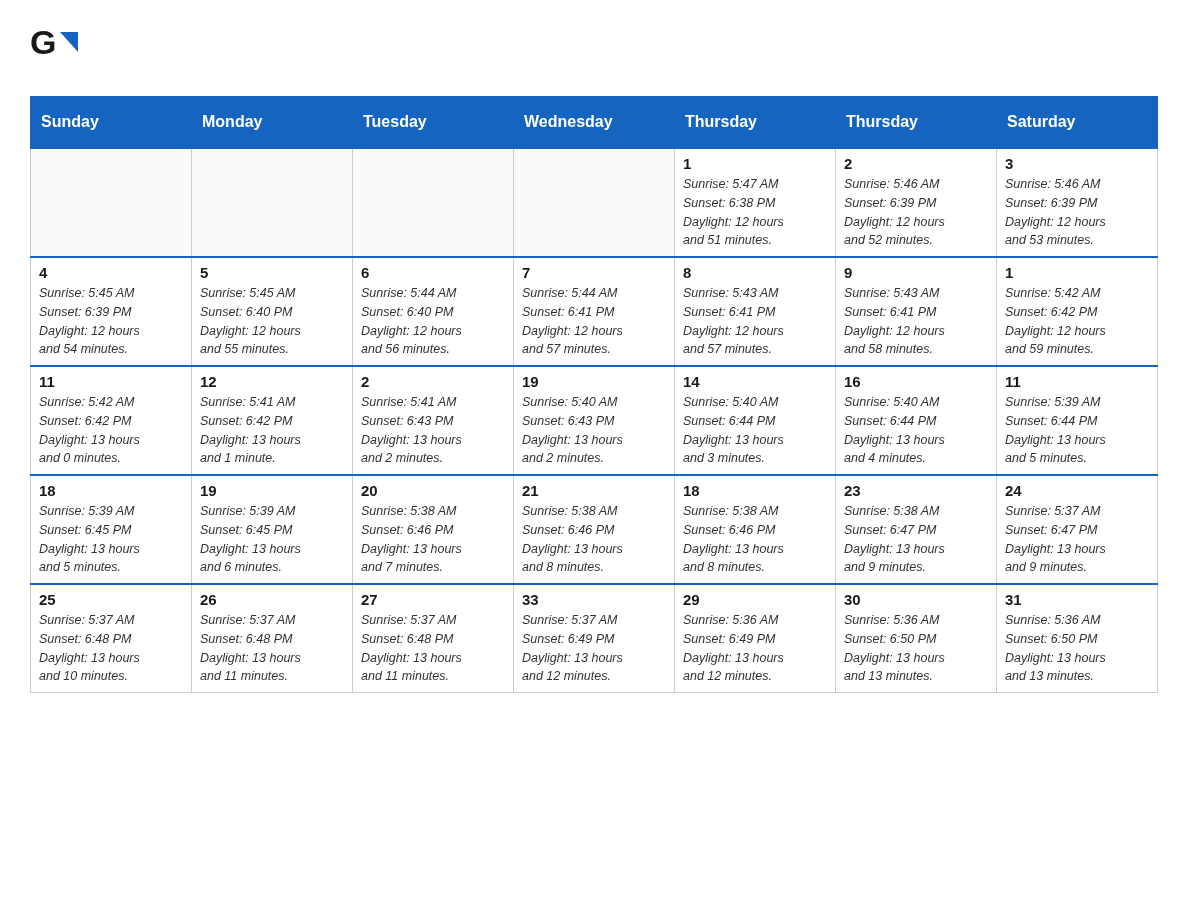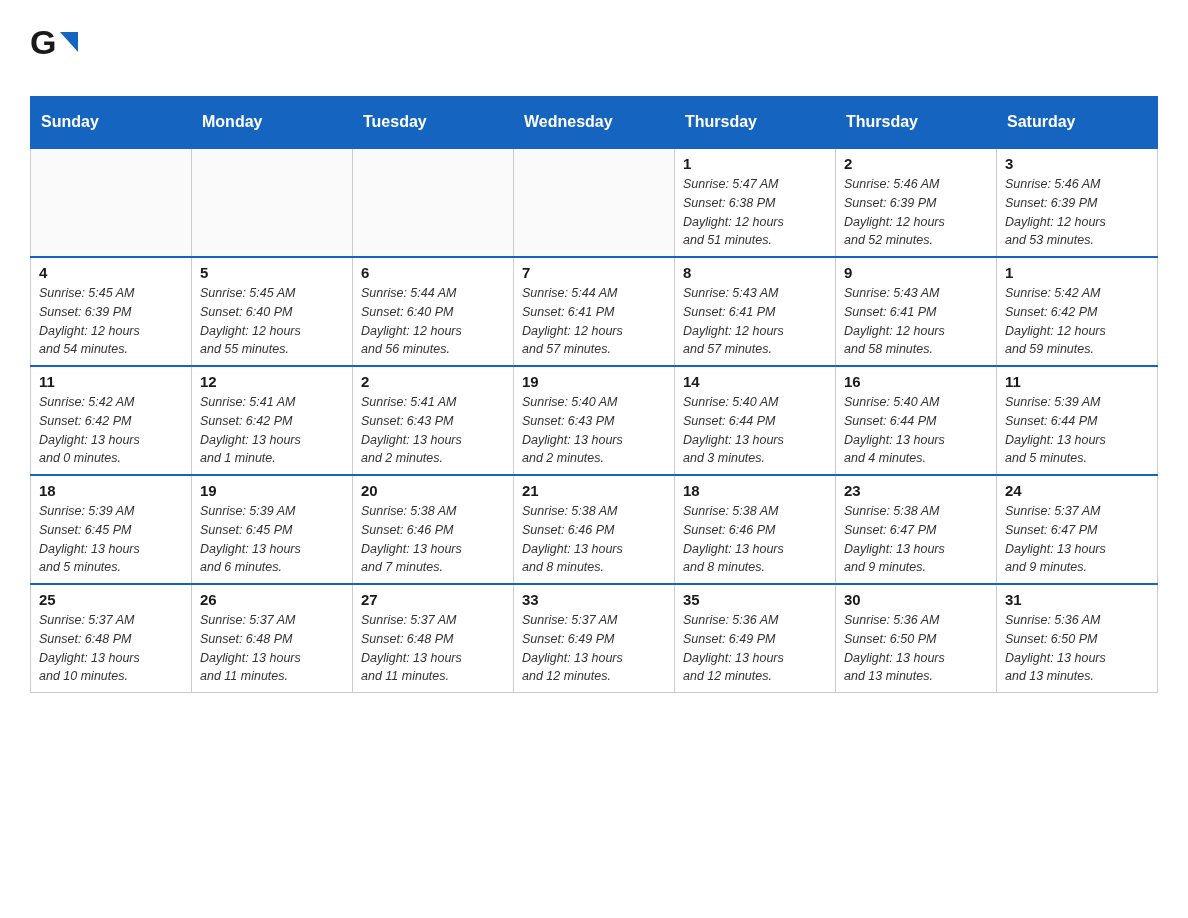"35" div.day-number { text: 35 -> 29 }
